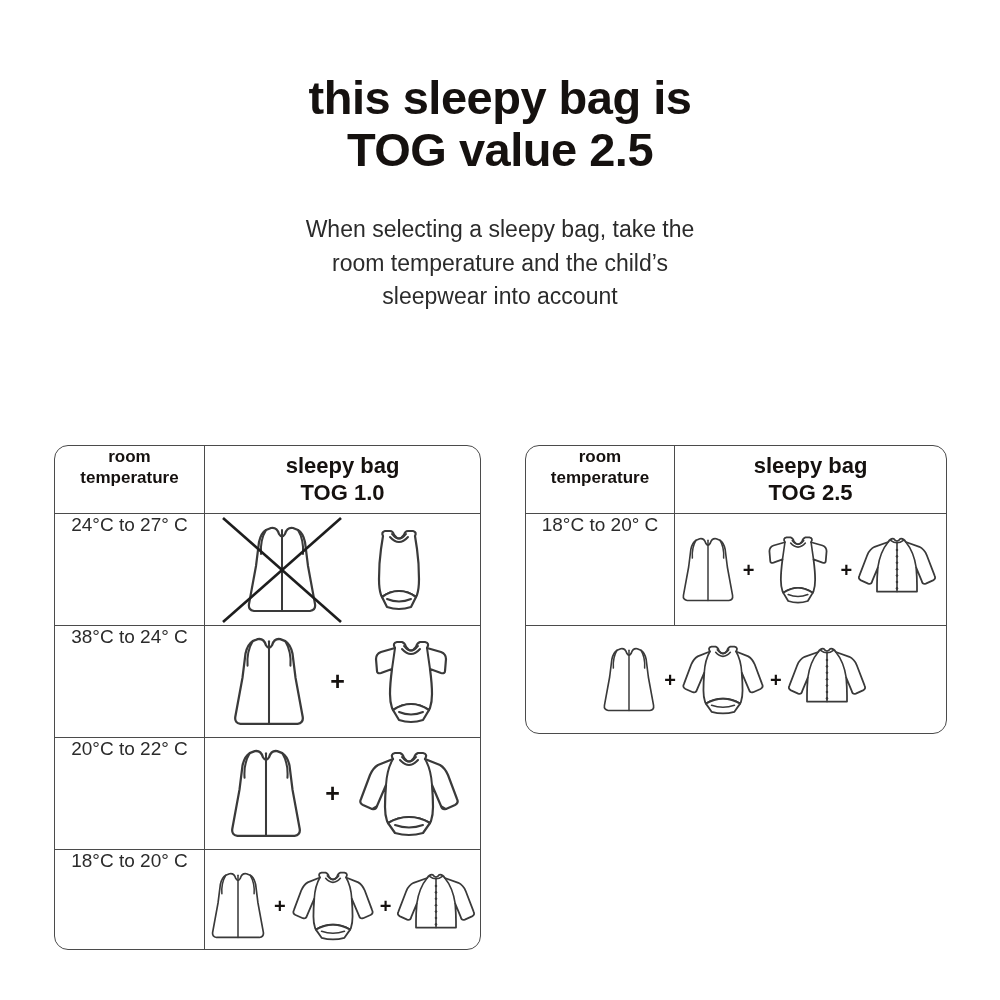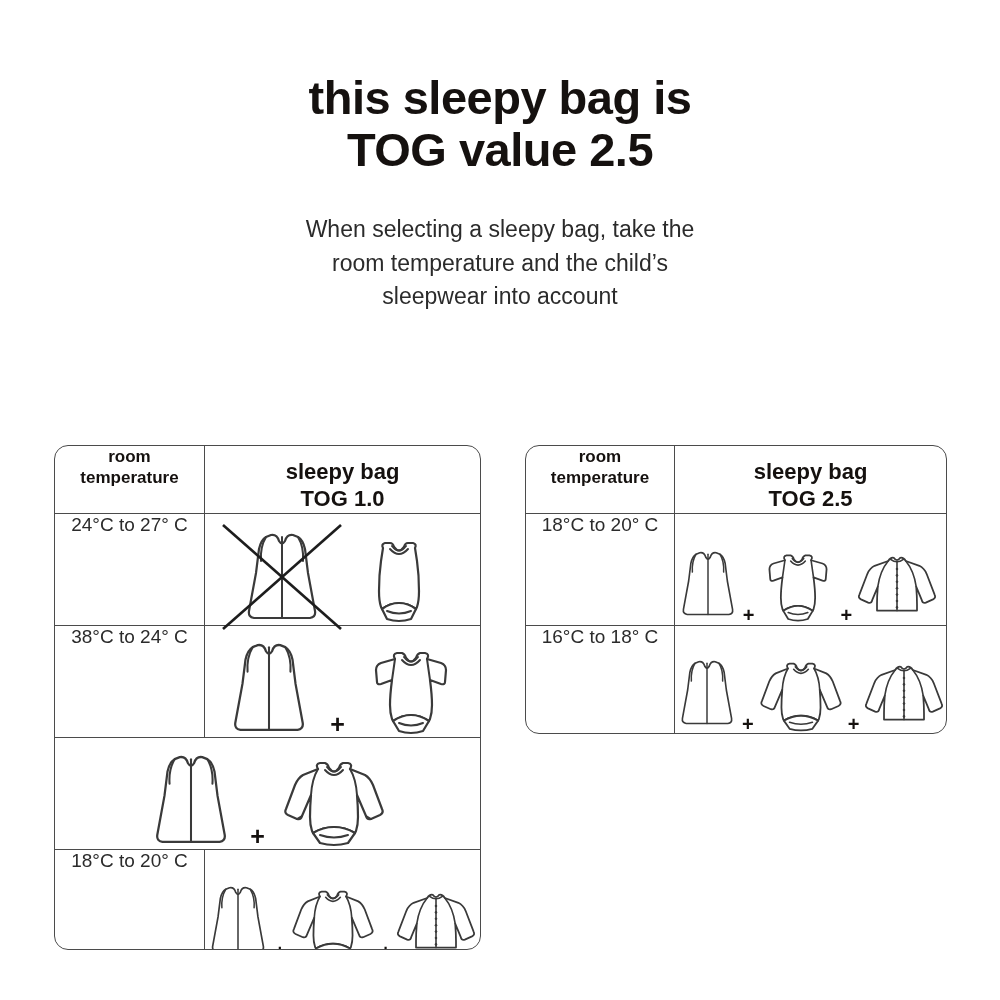"sleepy bag" .cell-garments { align-items: flex-end -> center }
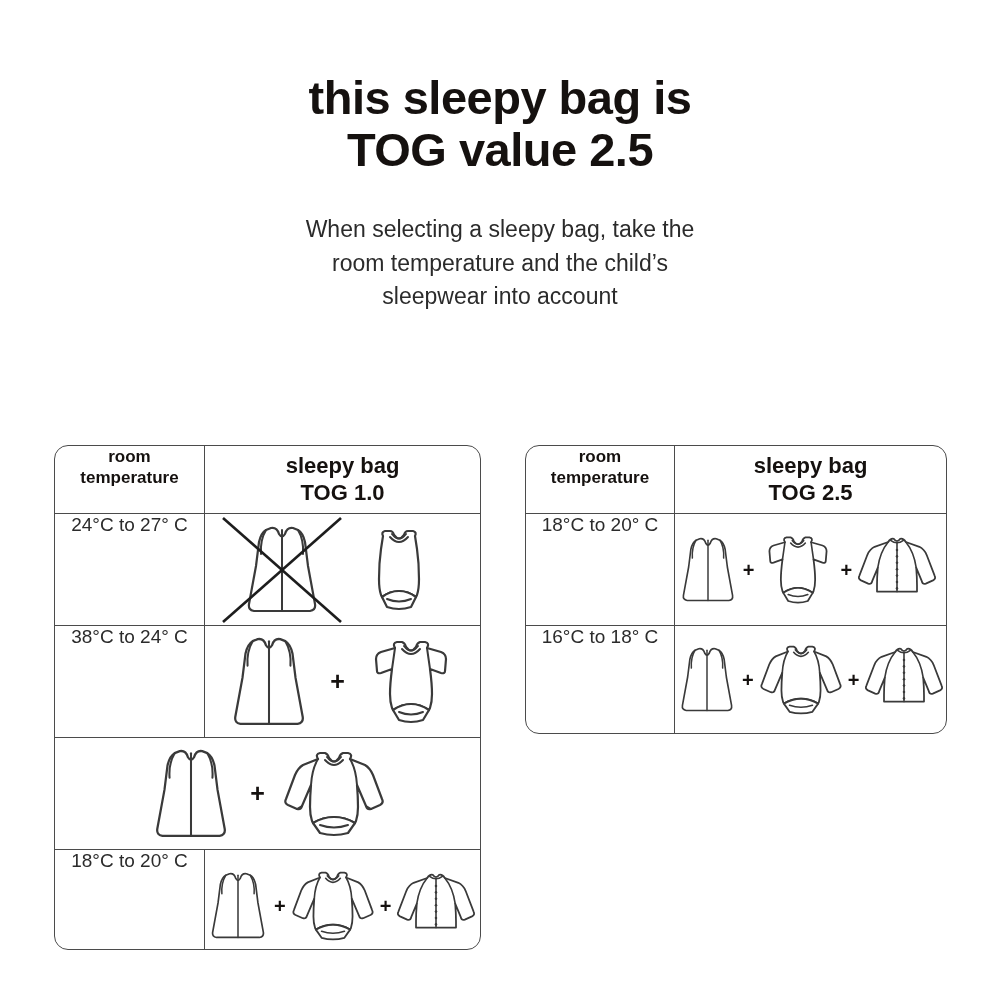"16°C to 18° C" div.cell-temp { html: <div> <span>16°C to 18° C</span> </div> -> none }
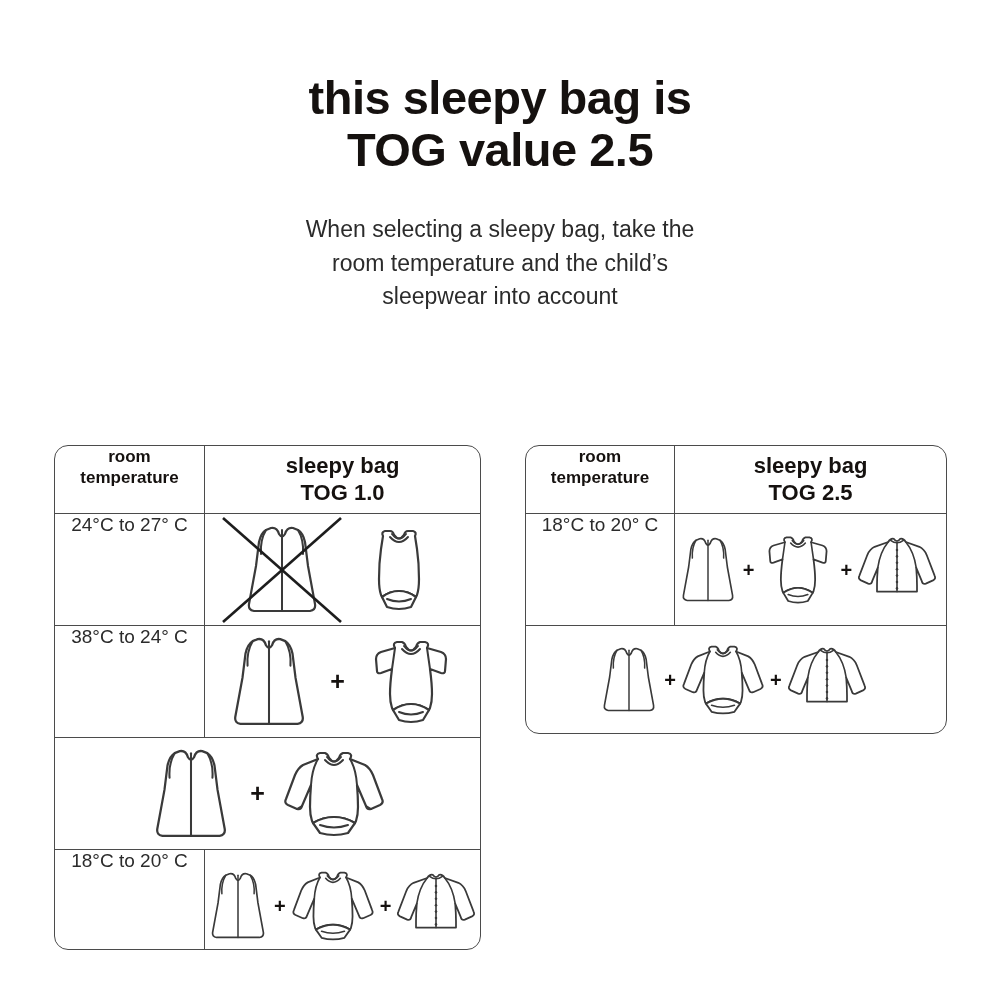"20°C to 22° C" div.cell-temp { html: none -> <div> <span>20°C to 22° C</span> </div> }
